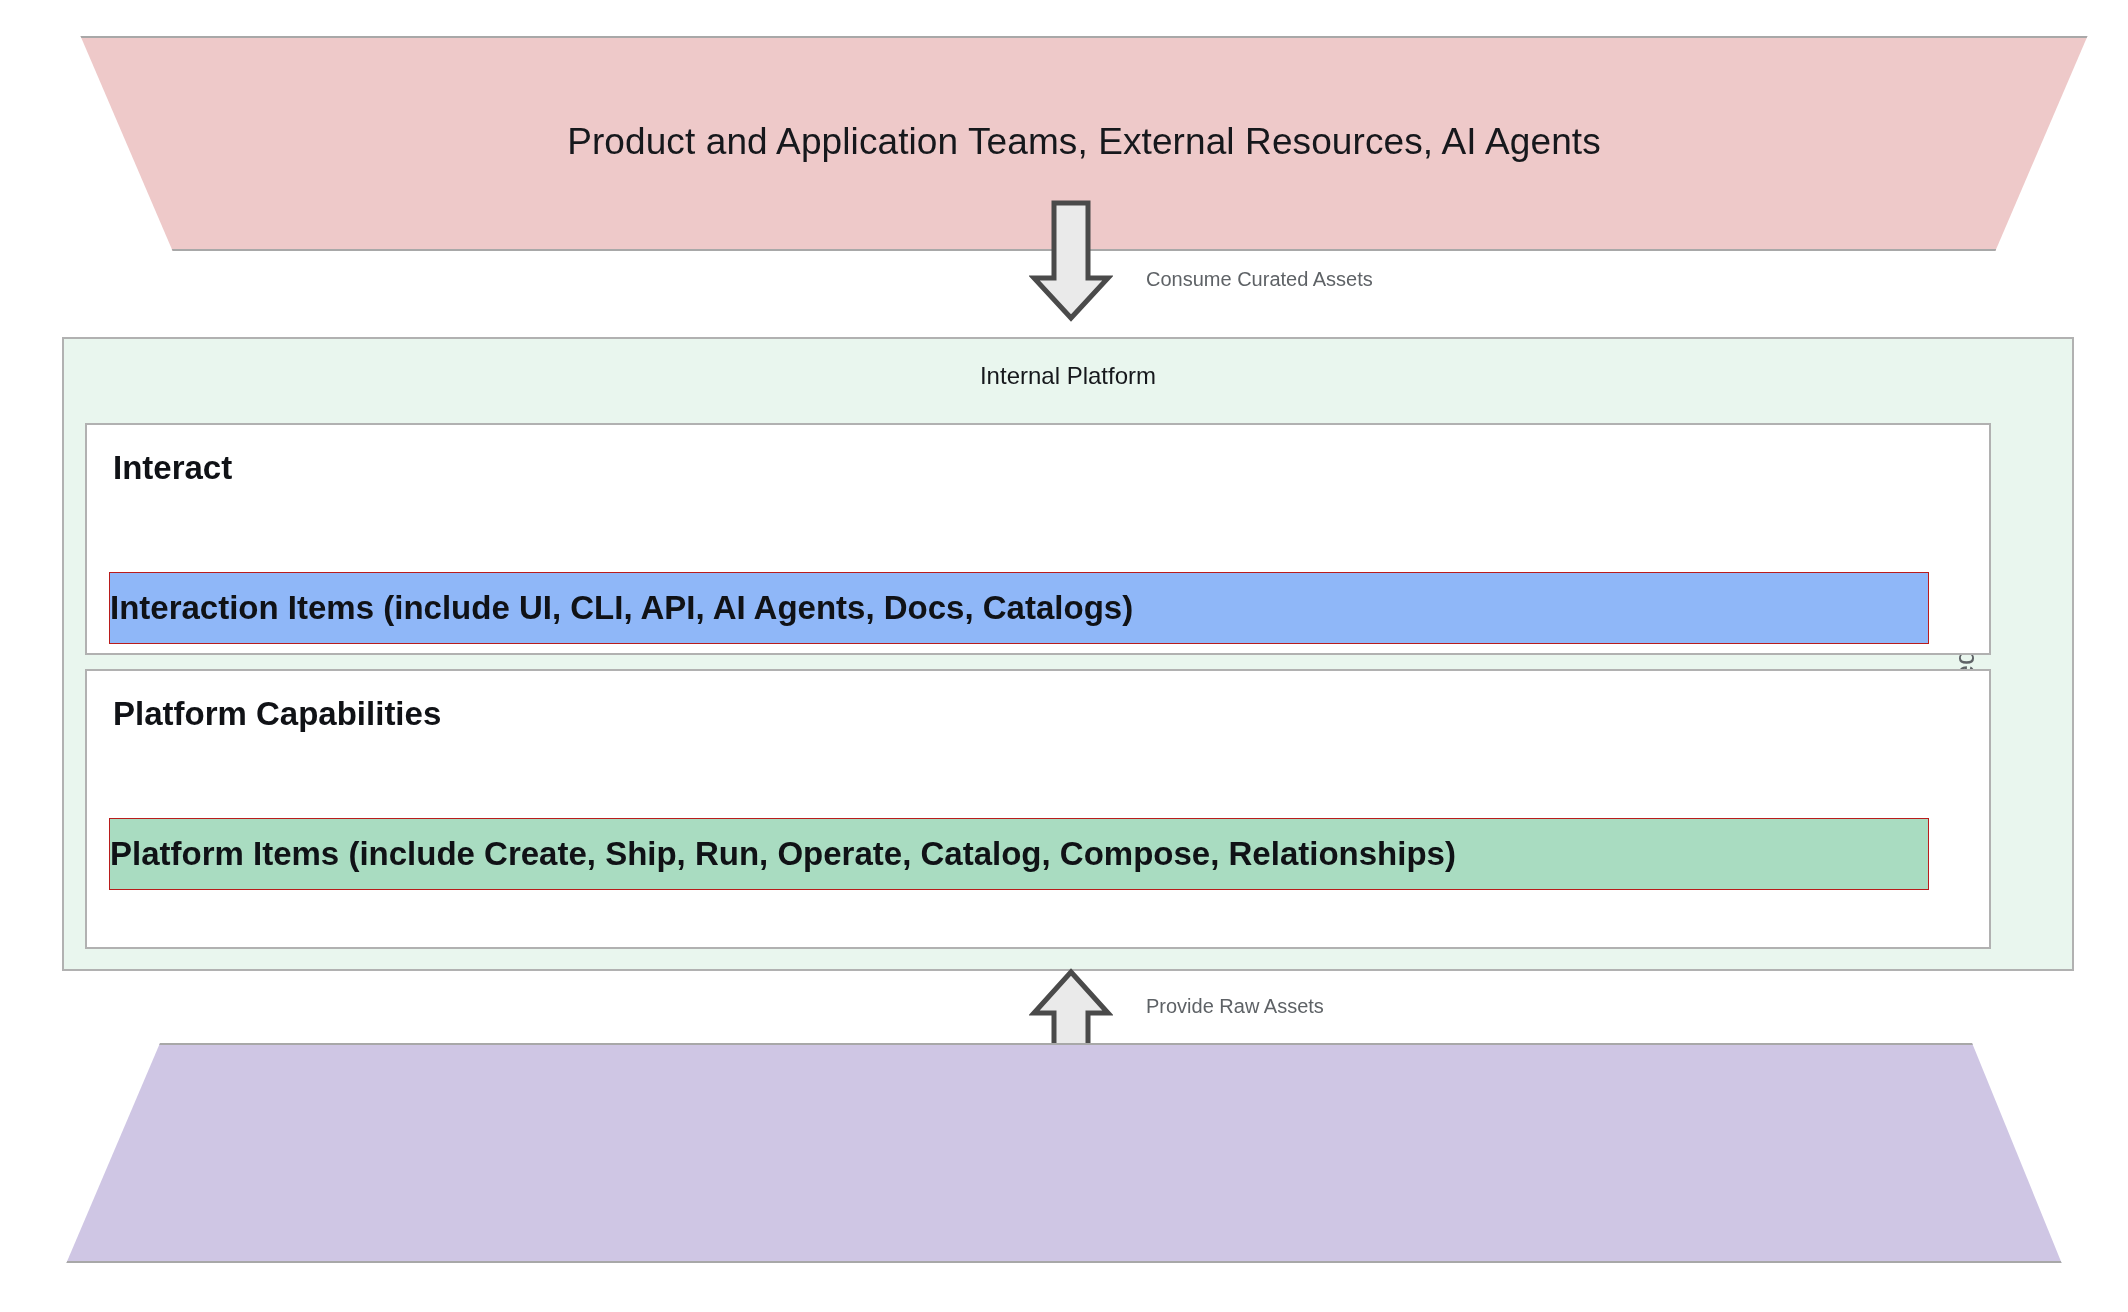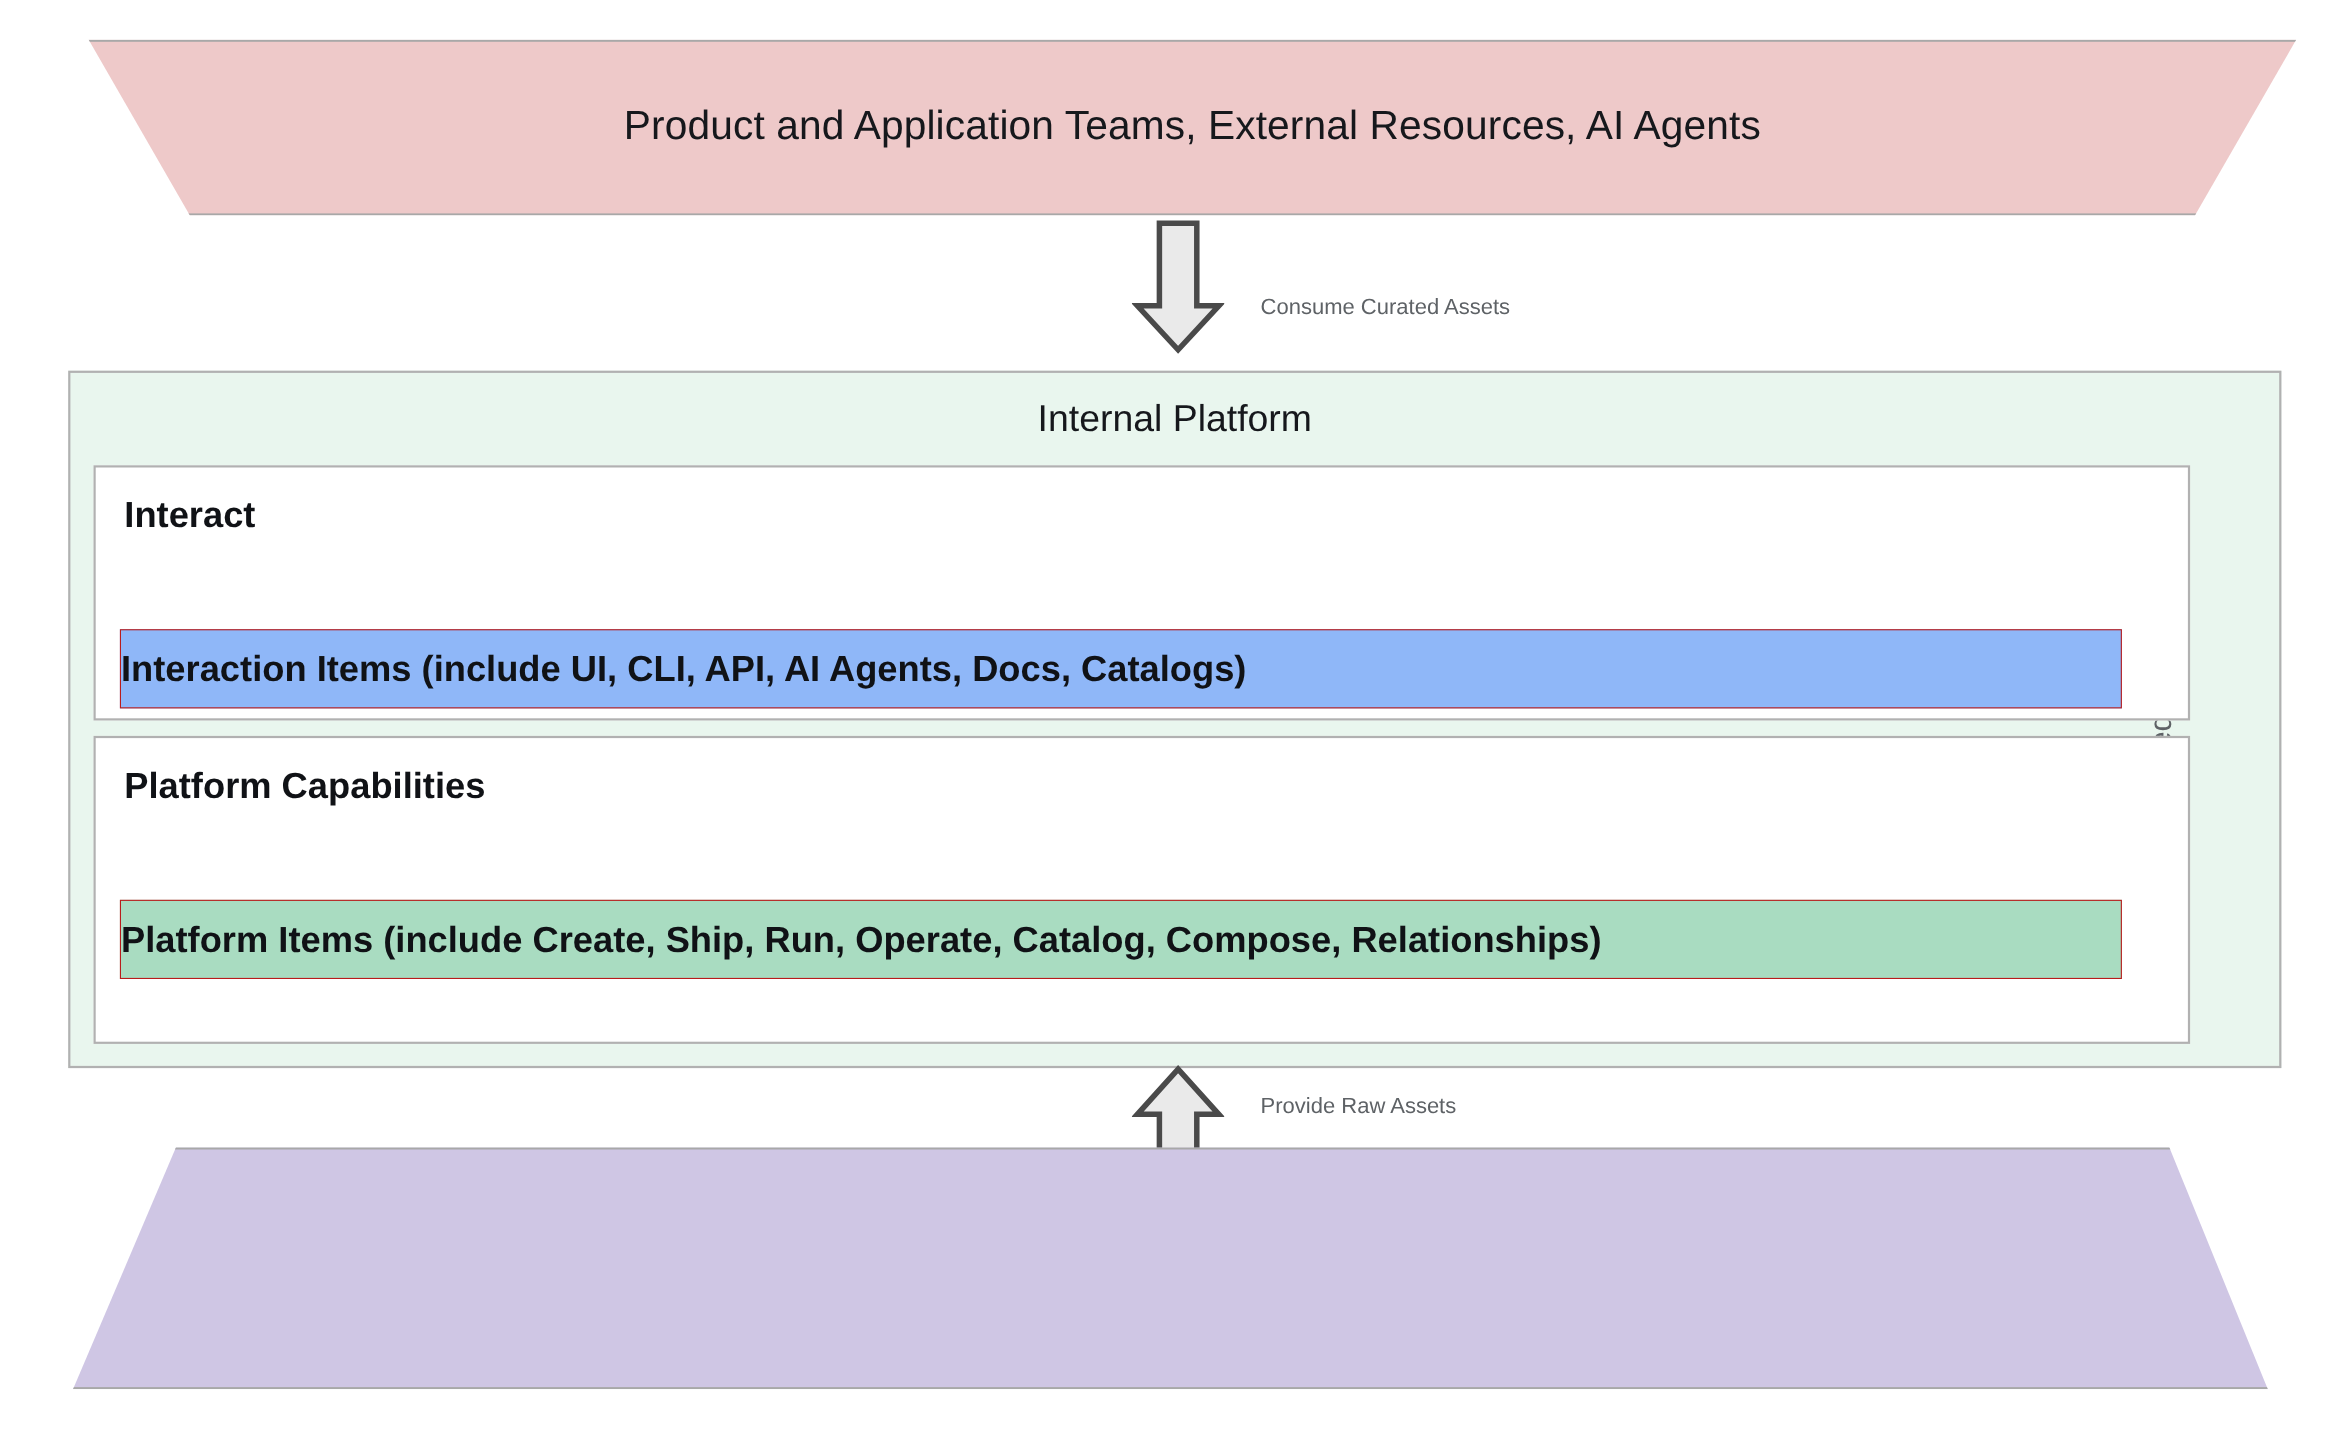"Product and Application Teams, External" #consumers-actor { height: 160px -> 215px }
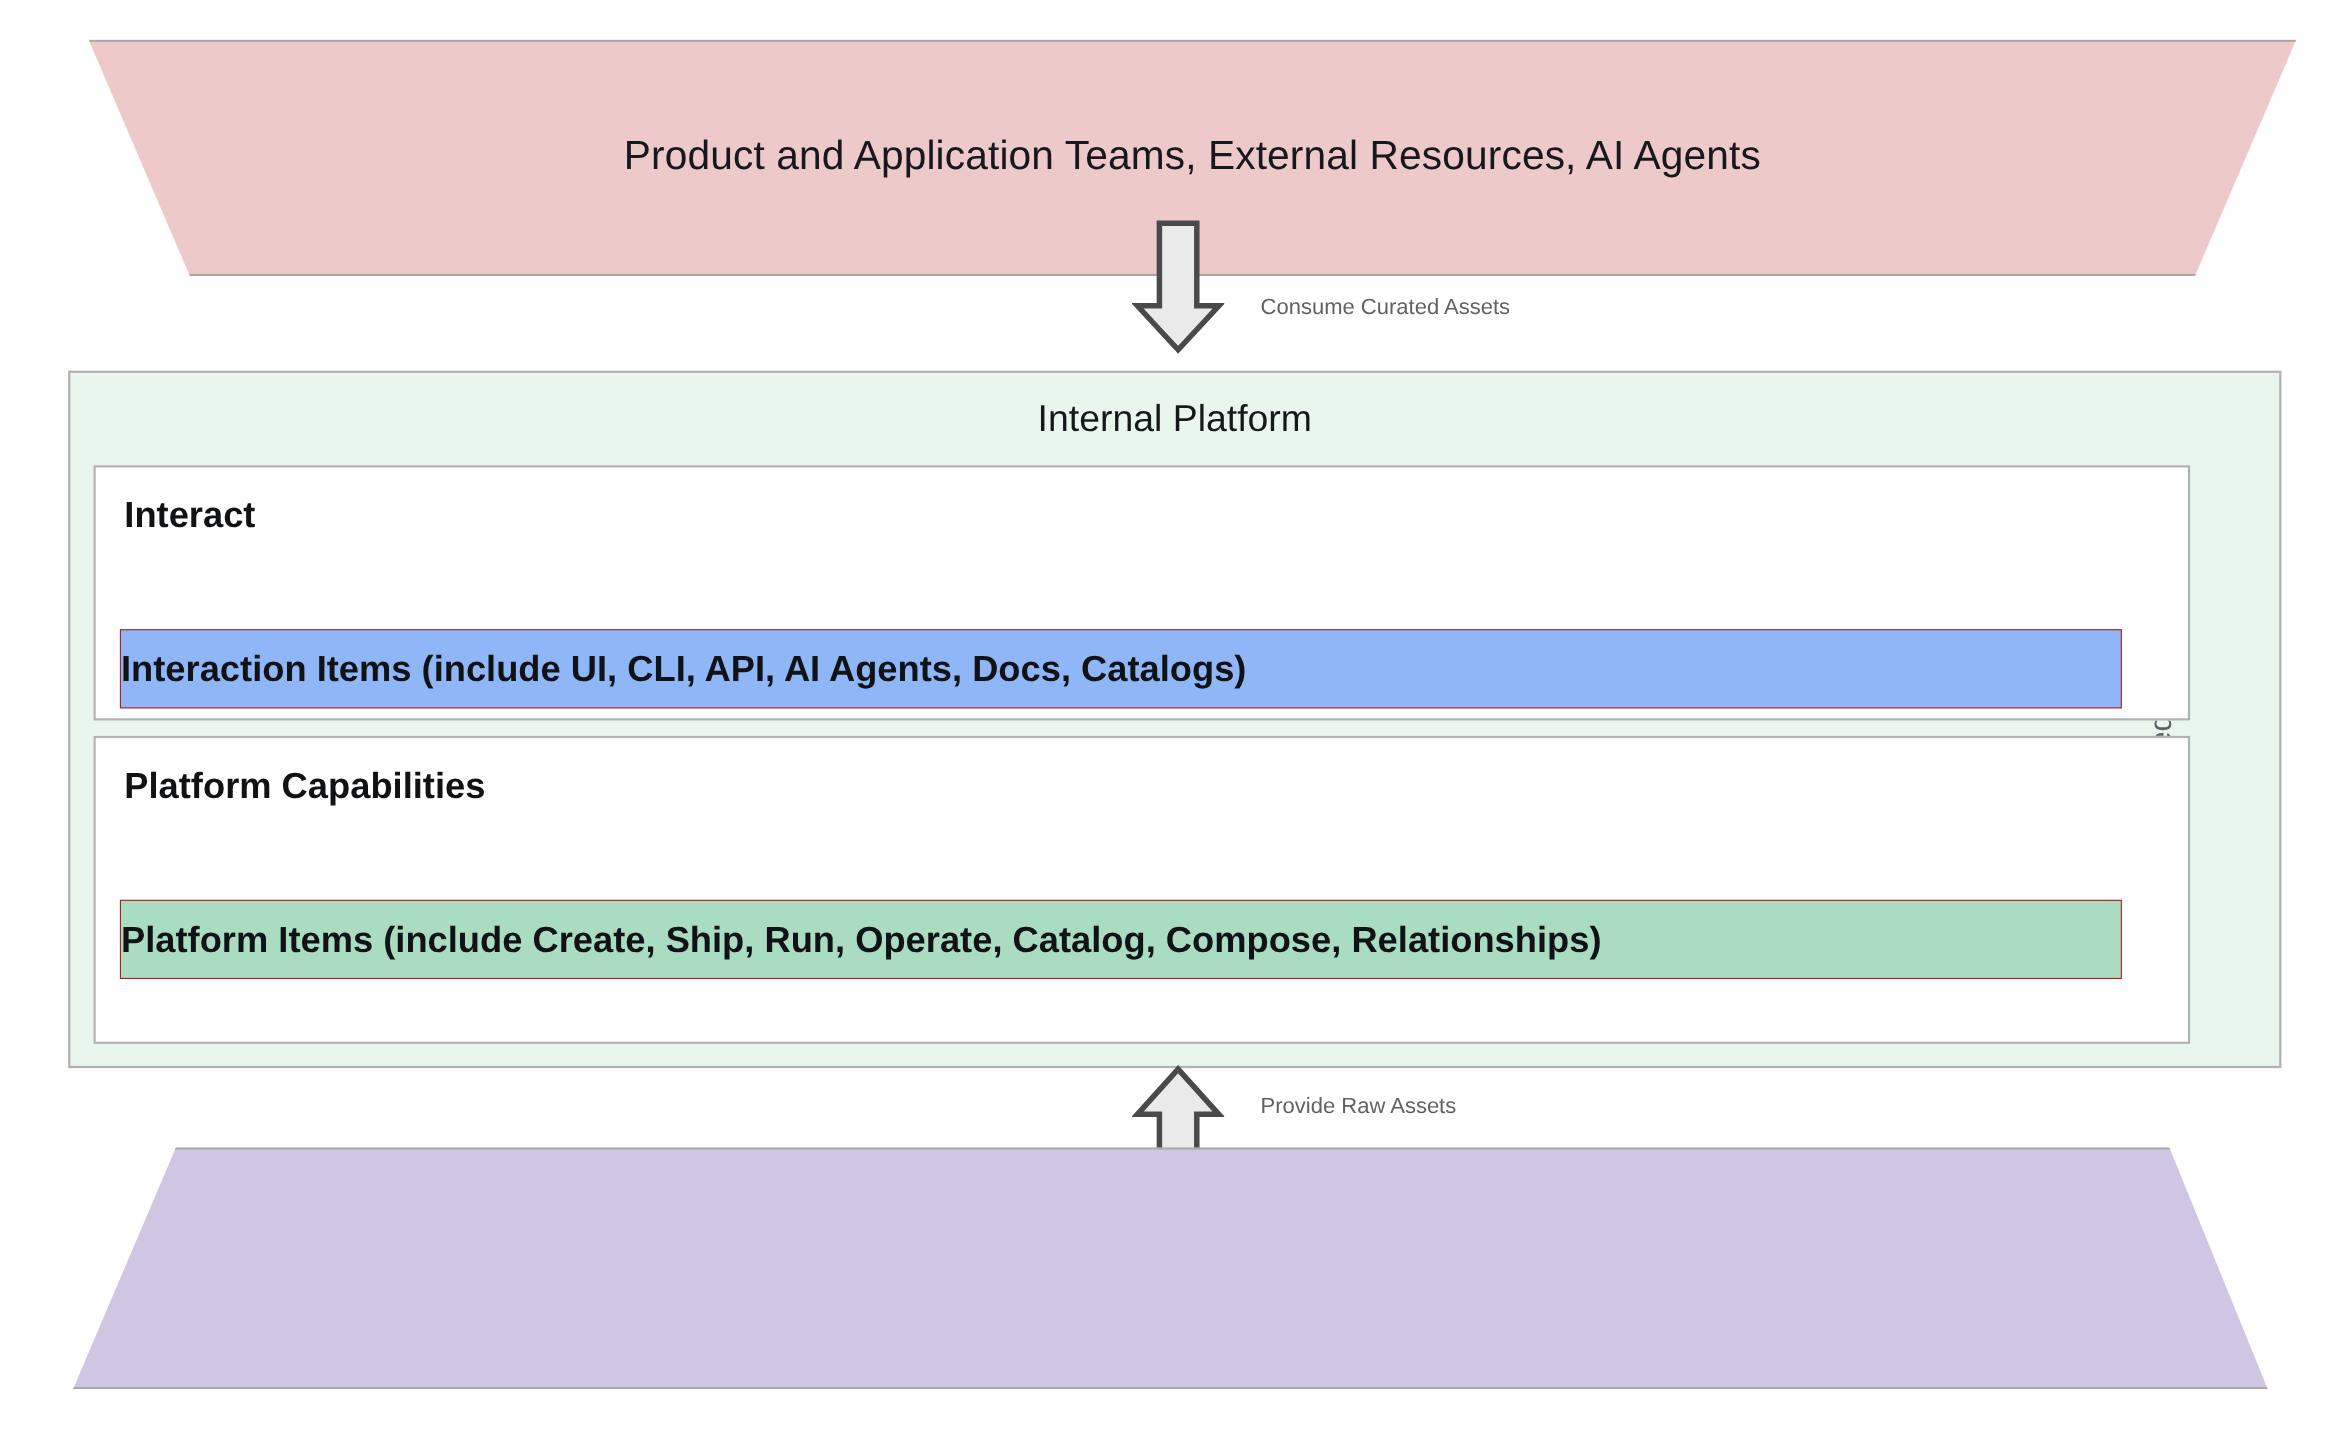"Internal Platform" #platform-title { font-size: 34px -> 24px }
